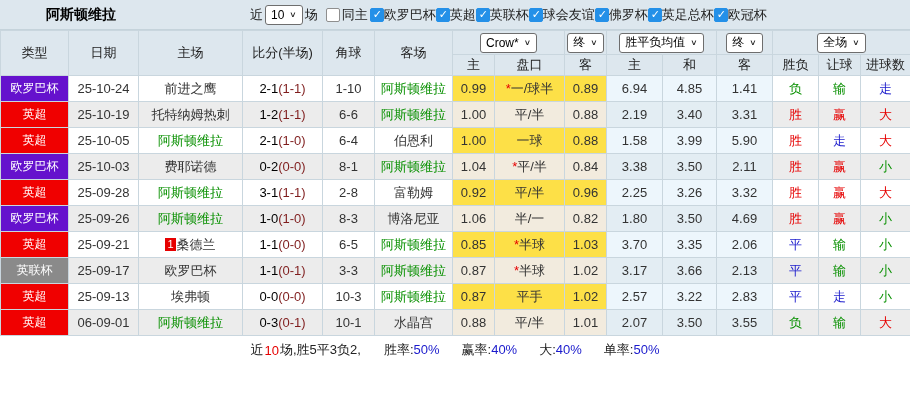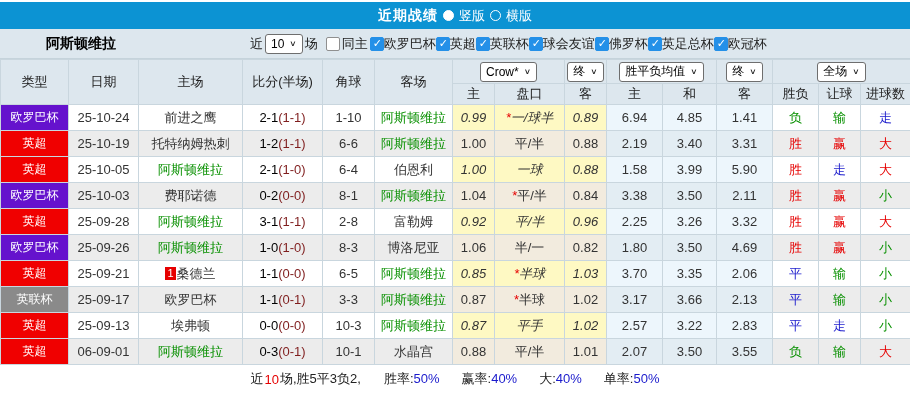"近期战绩" div.topbar { html: <div> <span>近期战绩</span> <span></span> <label>竖版</label> <span></span> <label>横版</label> </div> -> none }
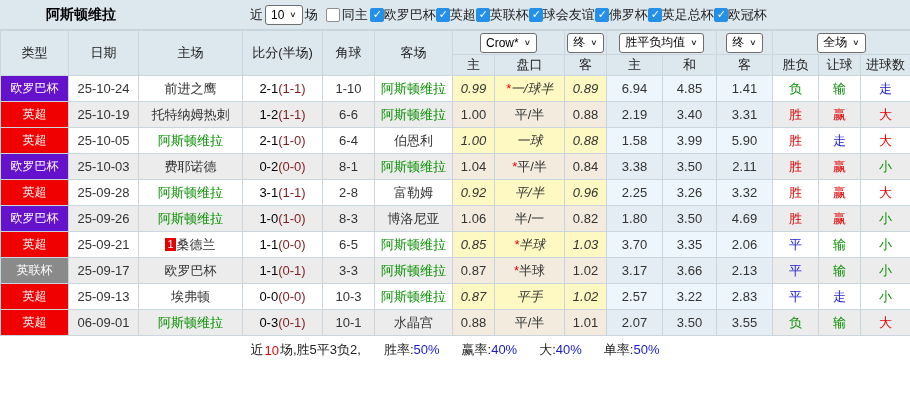"0.99" tbody tr.odd td.hcp { background: #fef9c3 -> #fde047; font-style: italic -> none }
